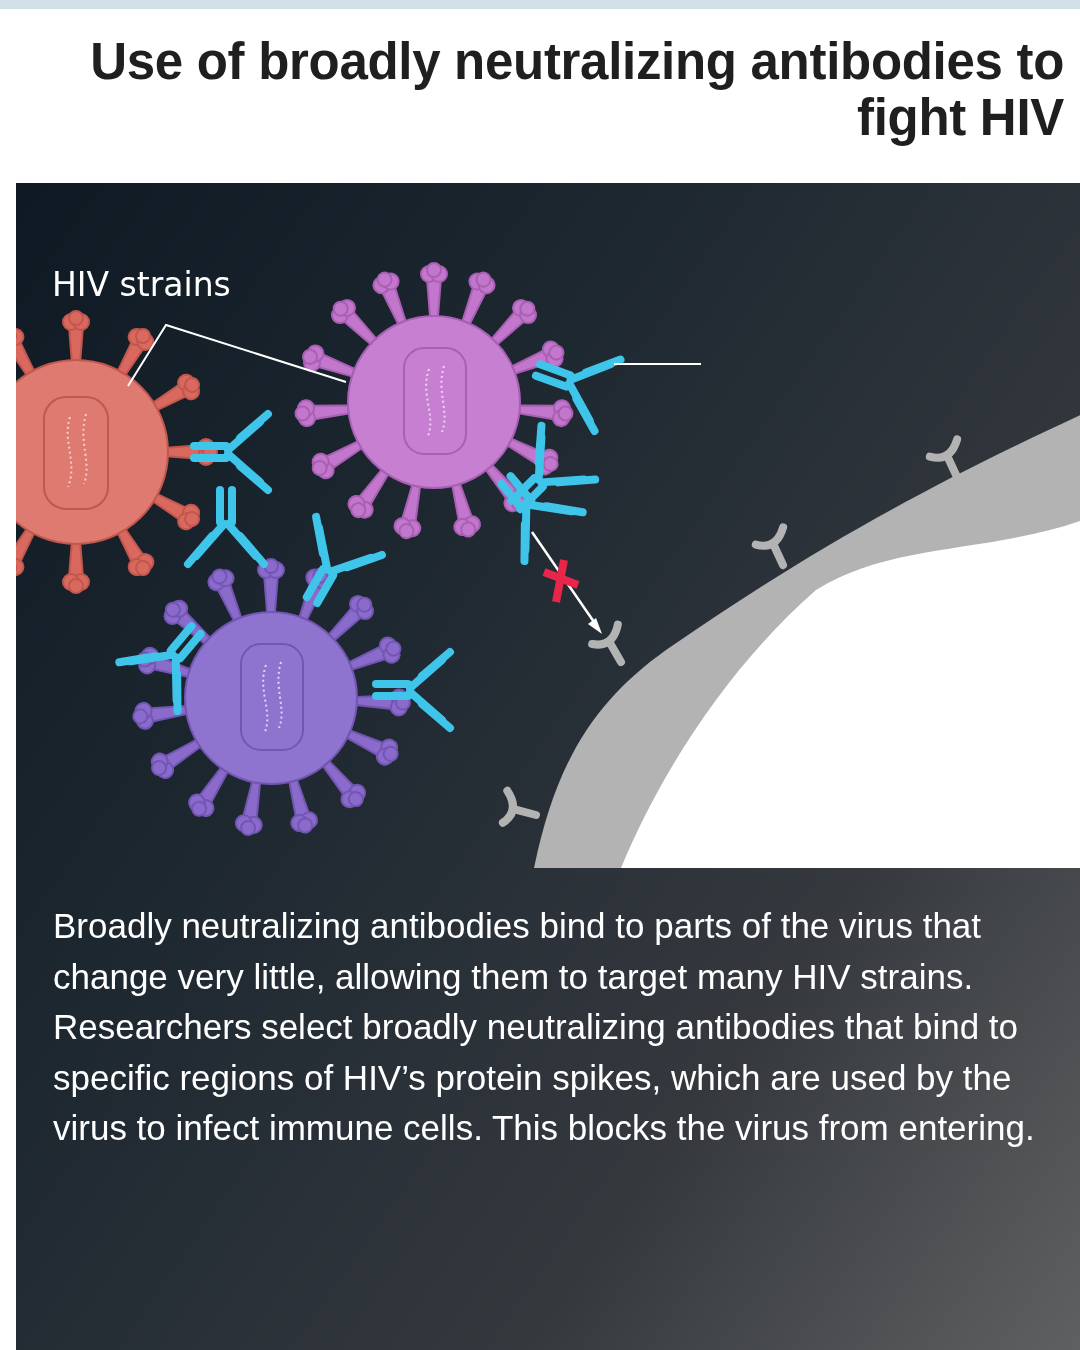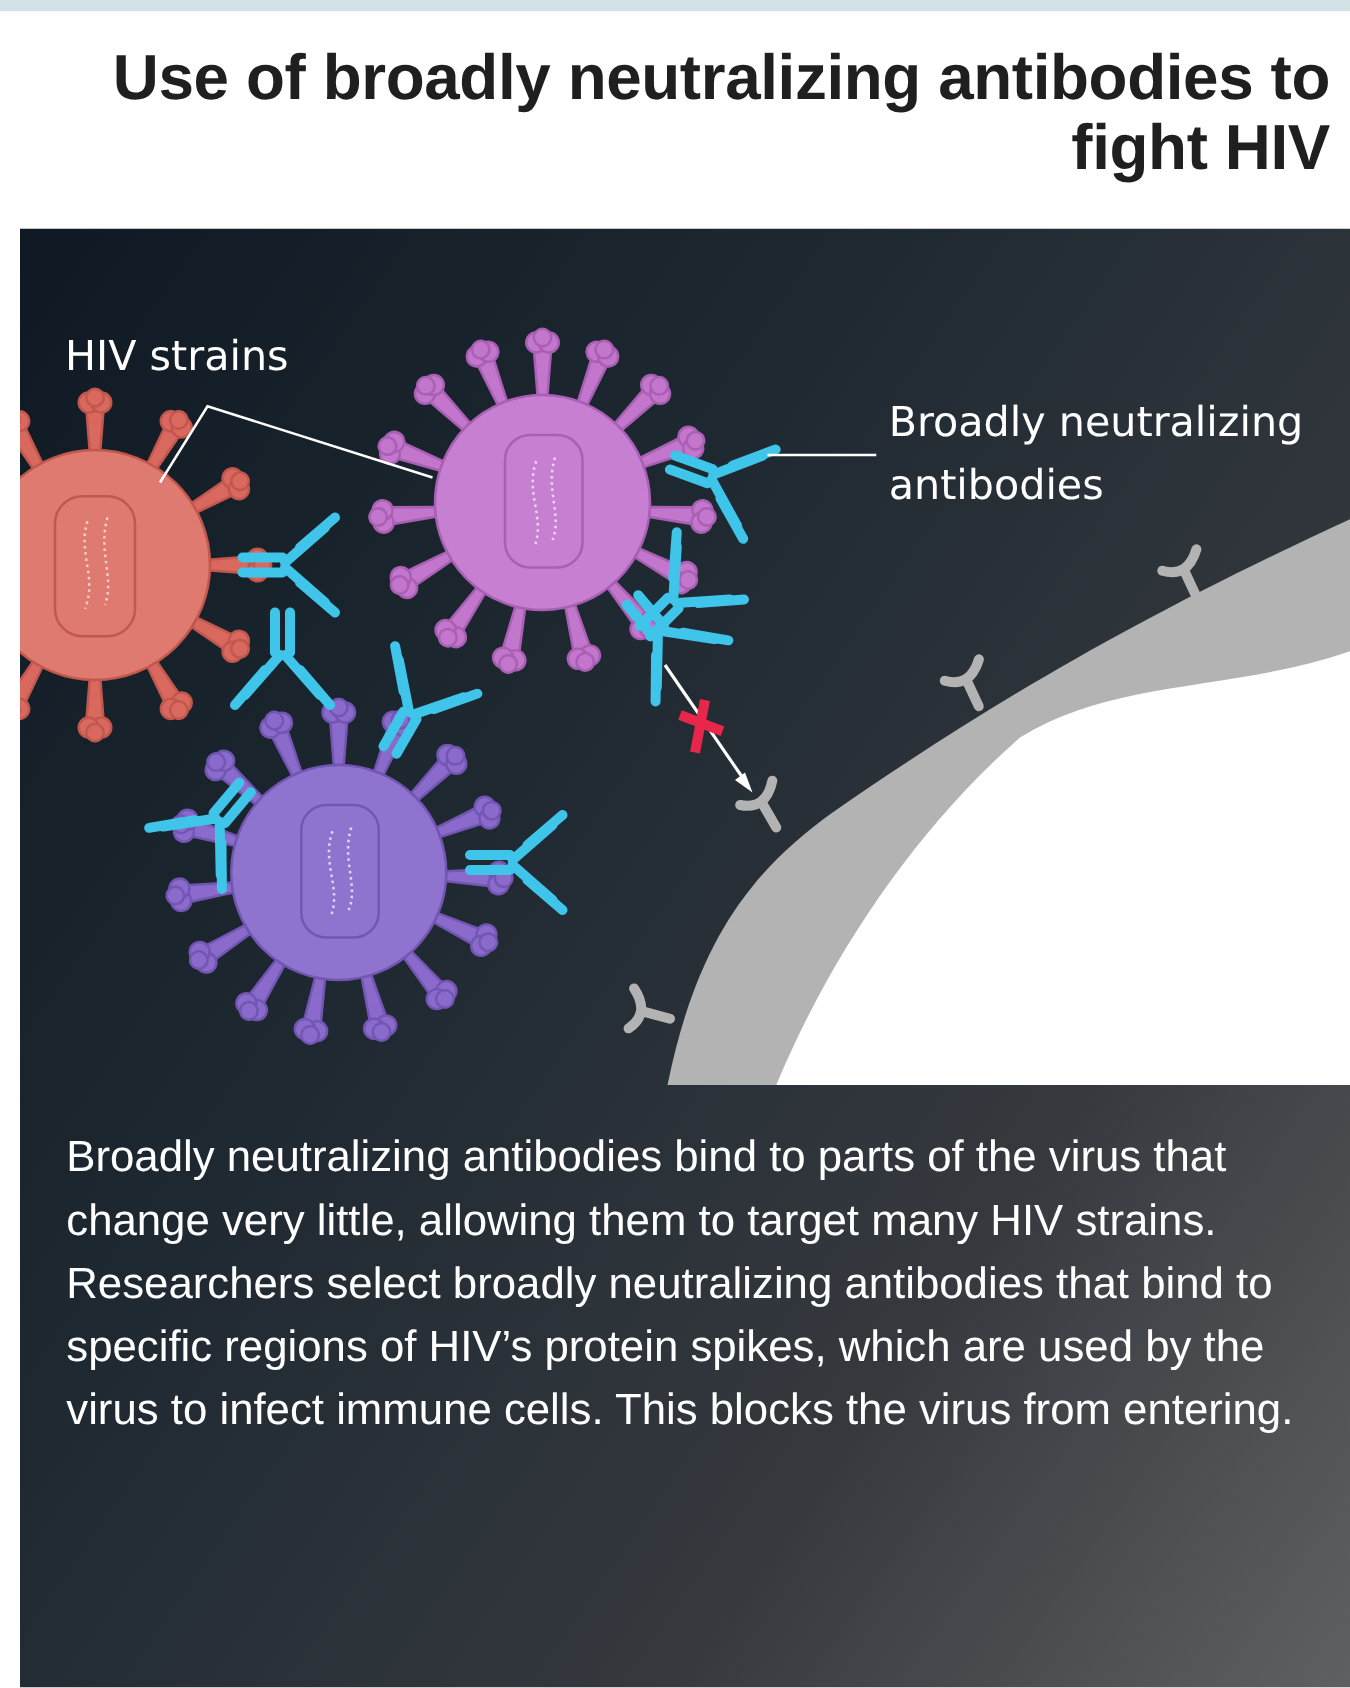"Broadly neutralizing" div.lbl { html: <div>Broadly neutralizing</div> -> none }
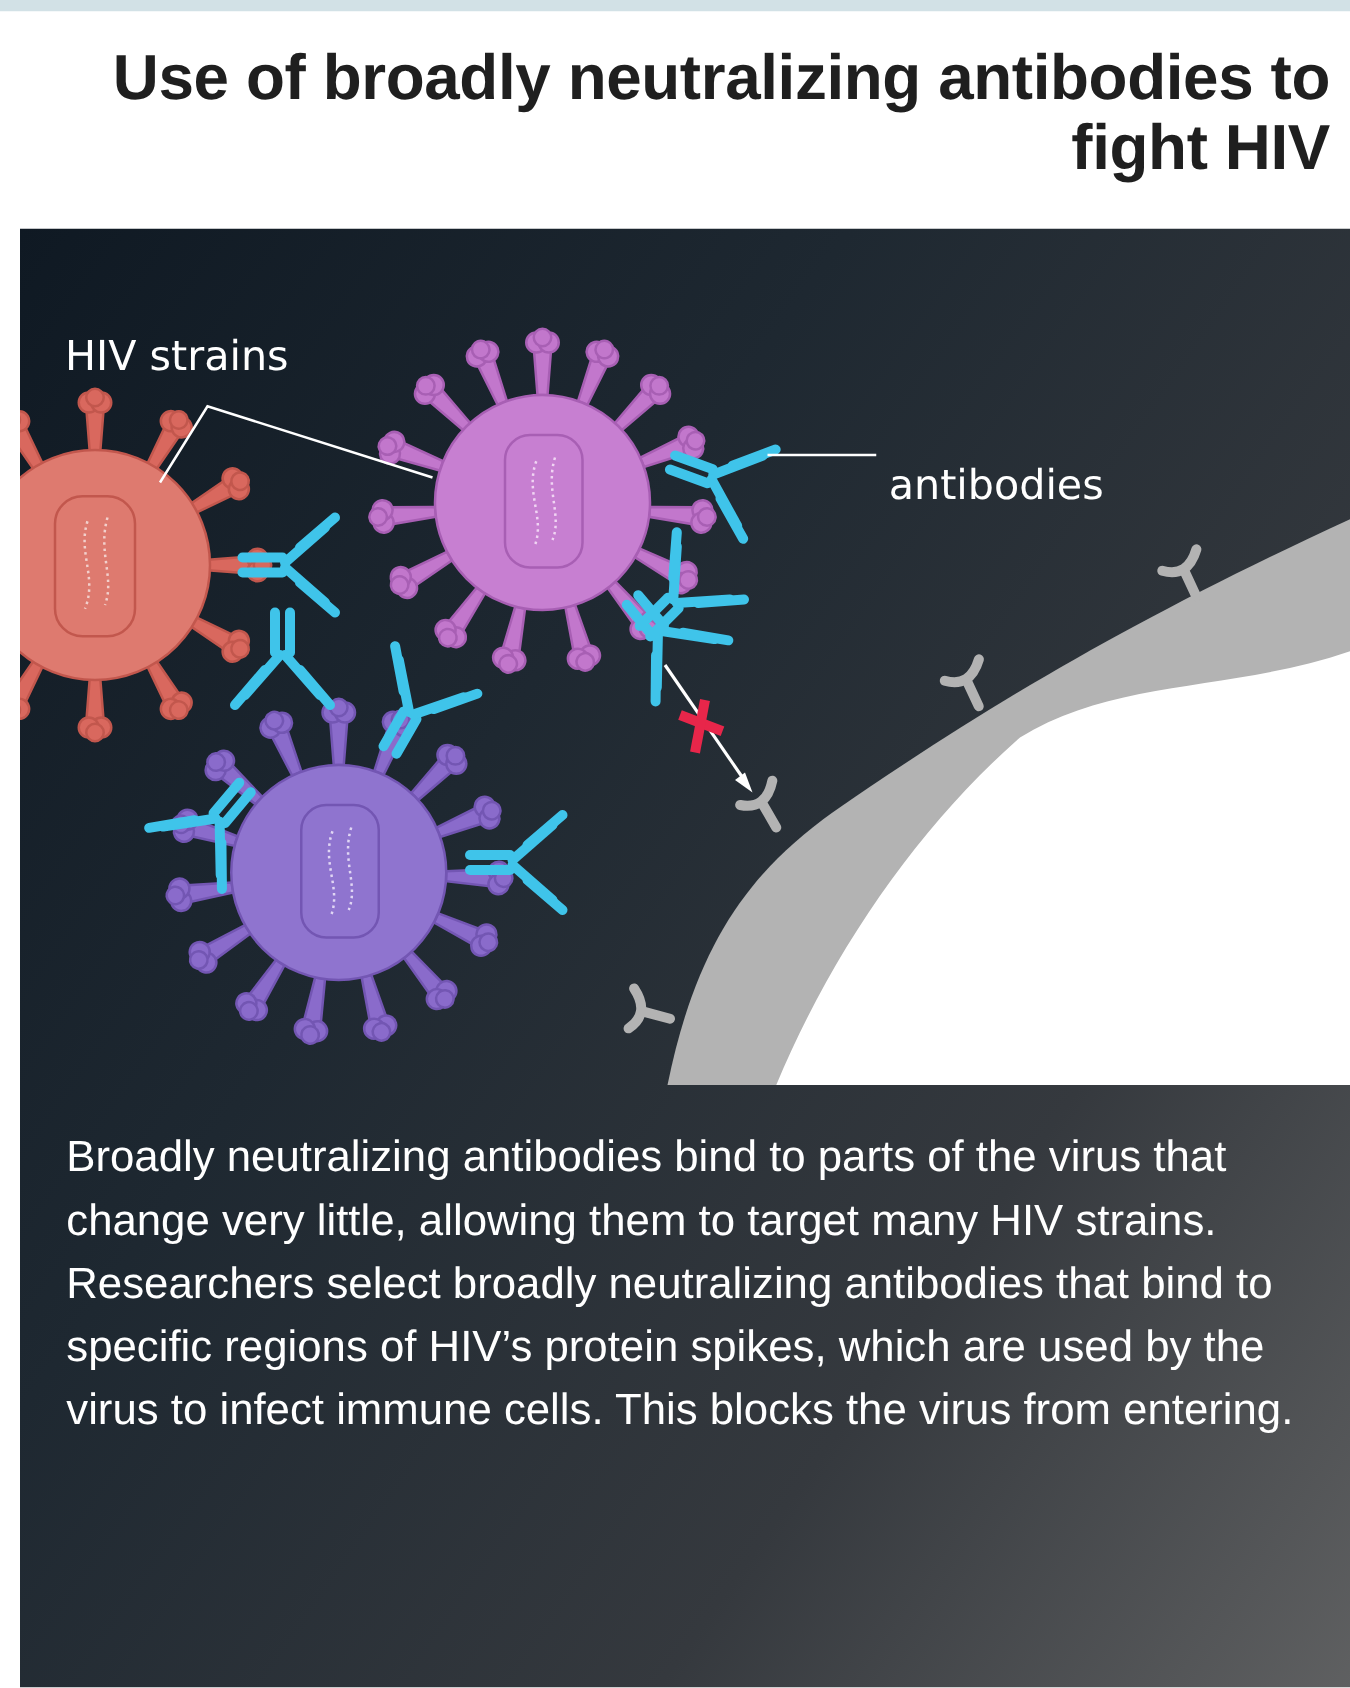"antibodies" div.lbl { html: <div>antibodies</div> -> none }
